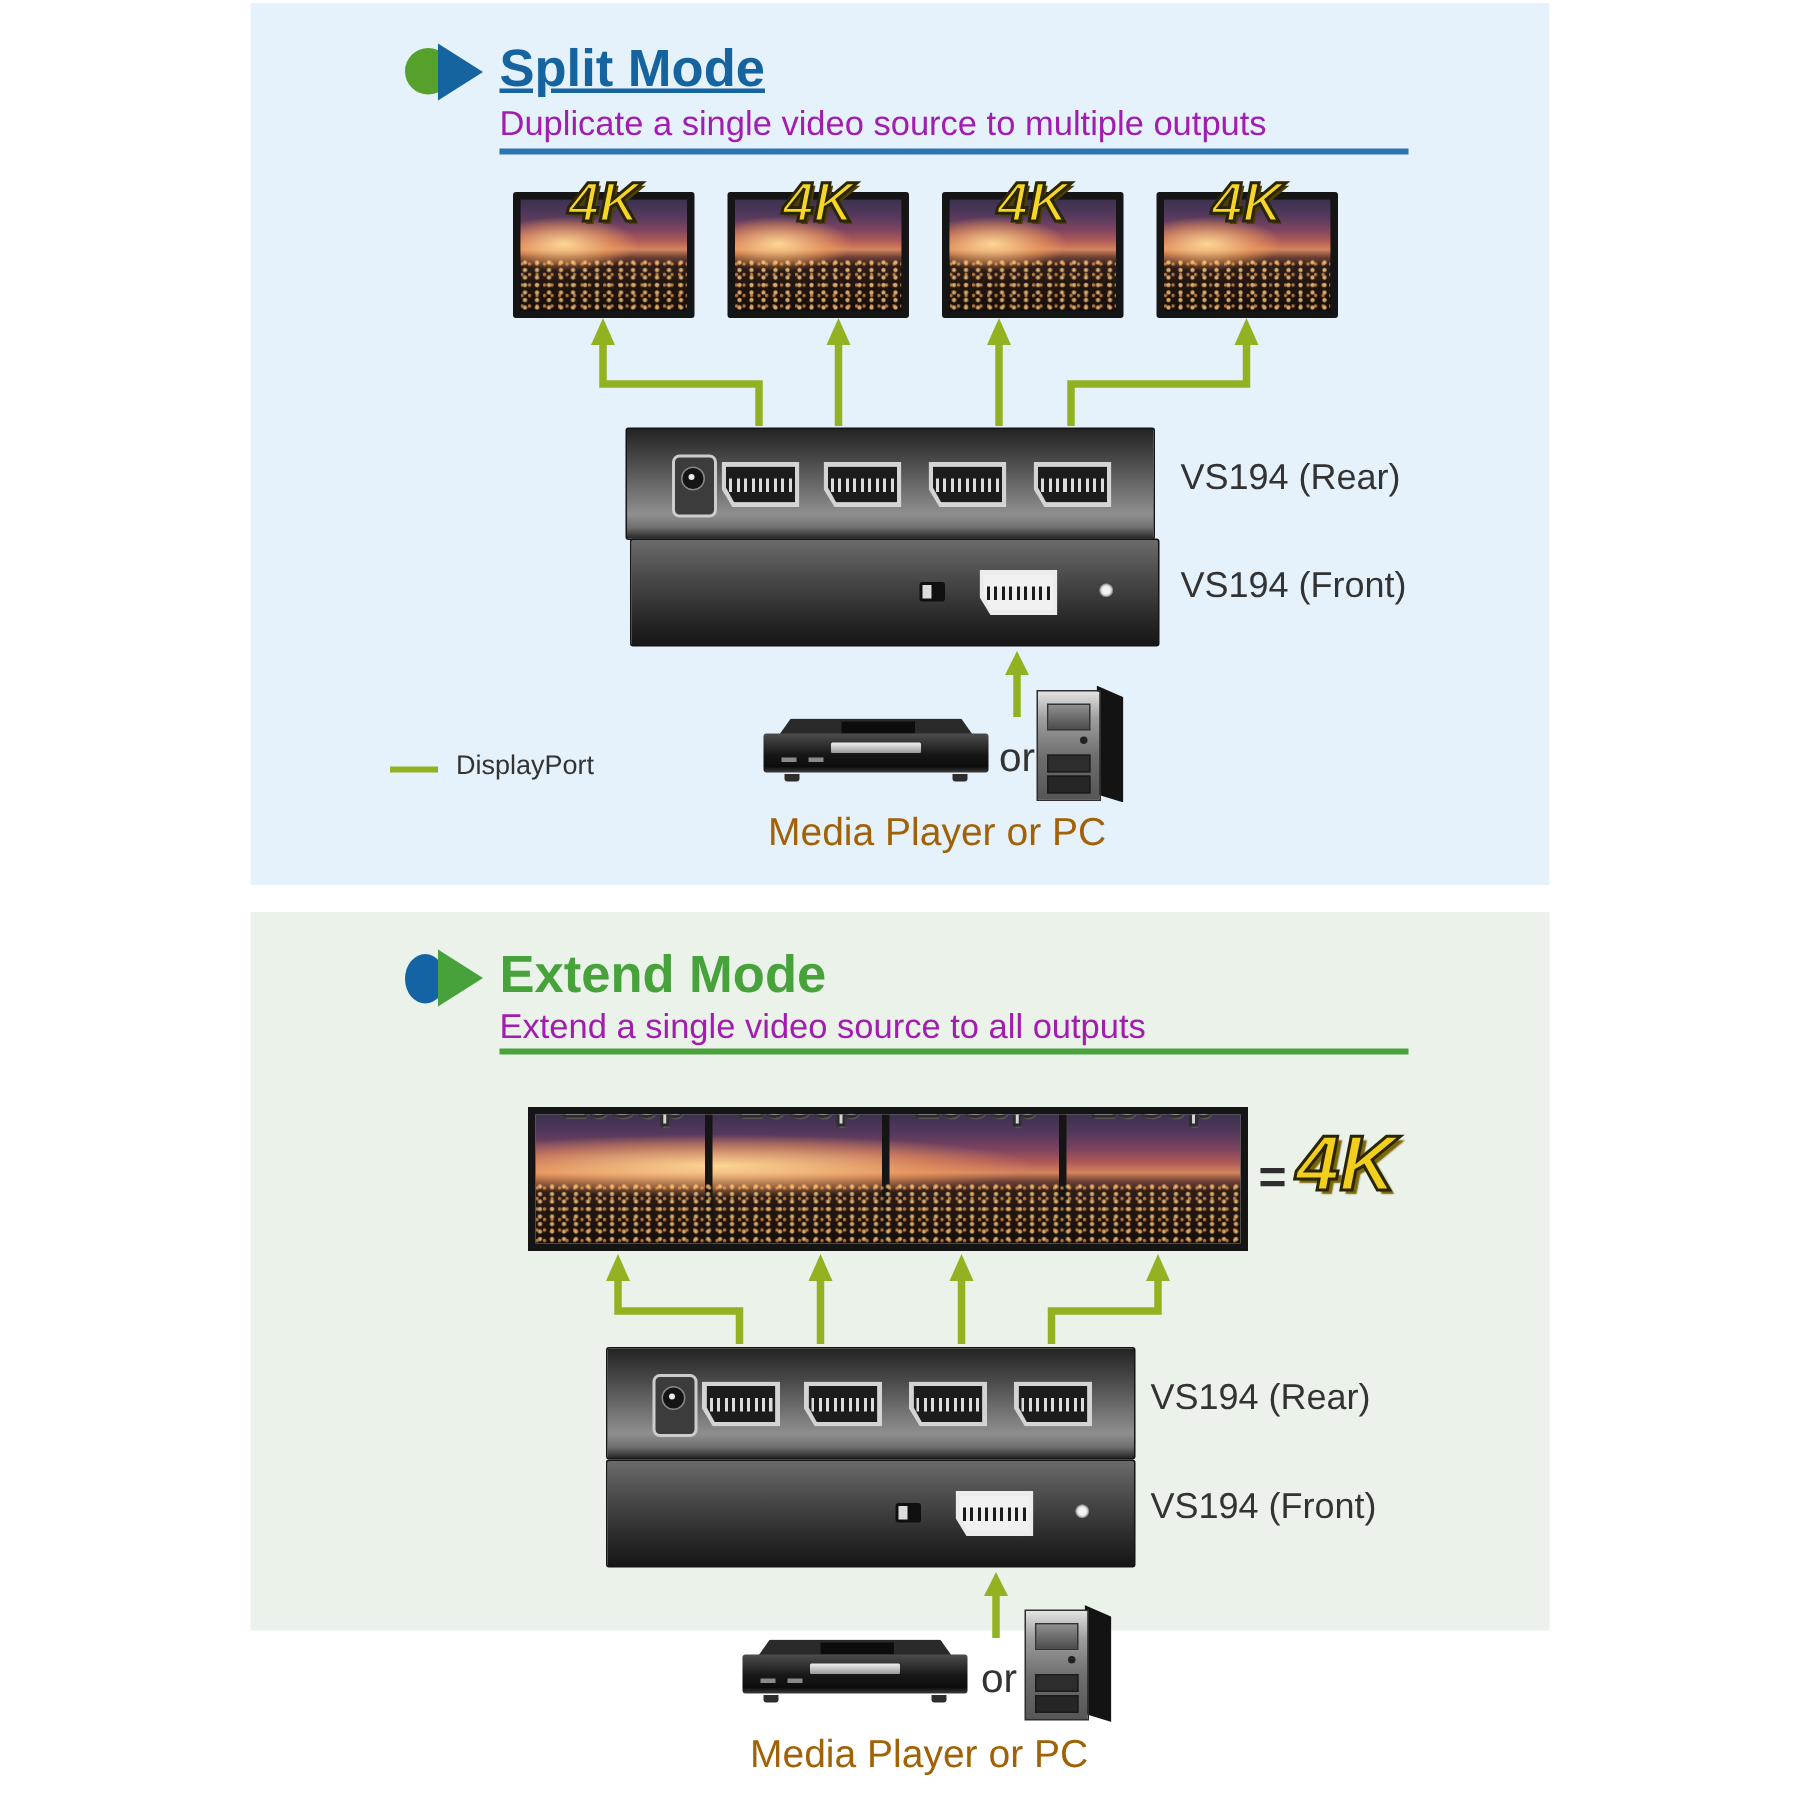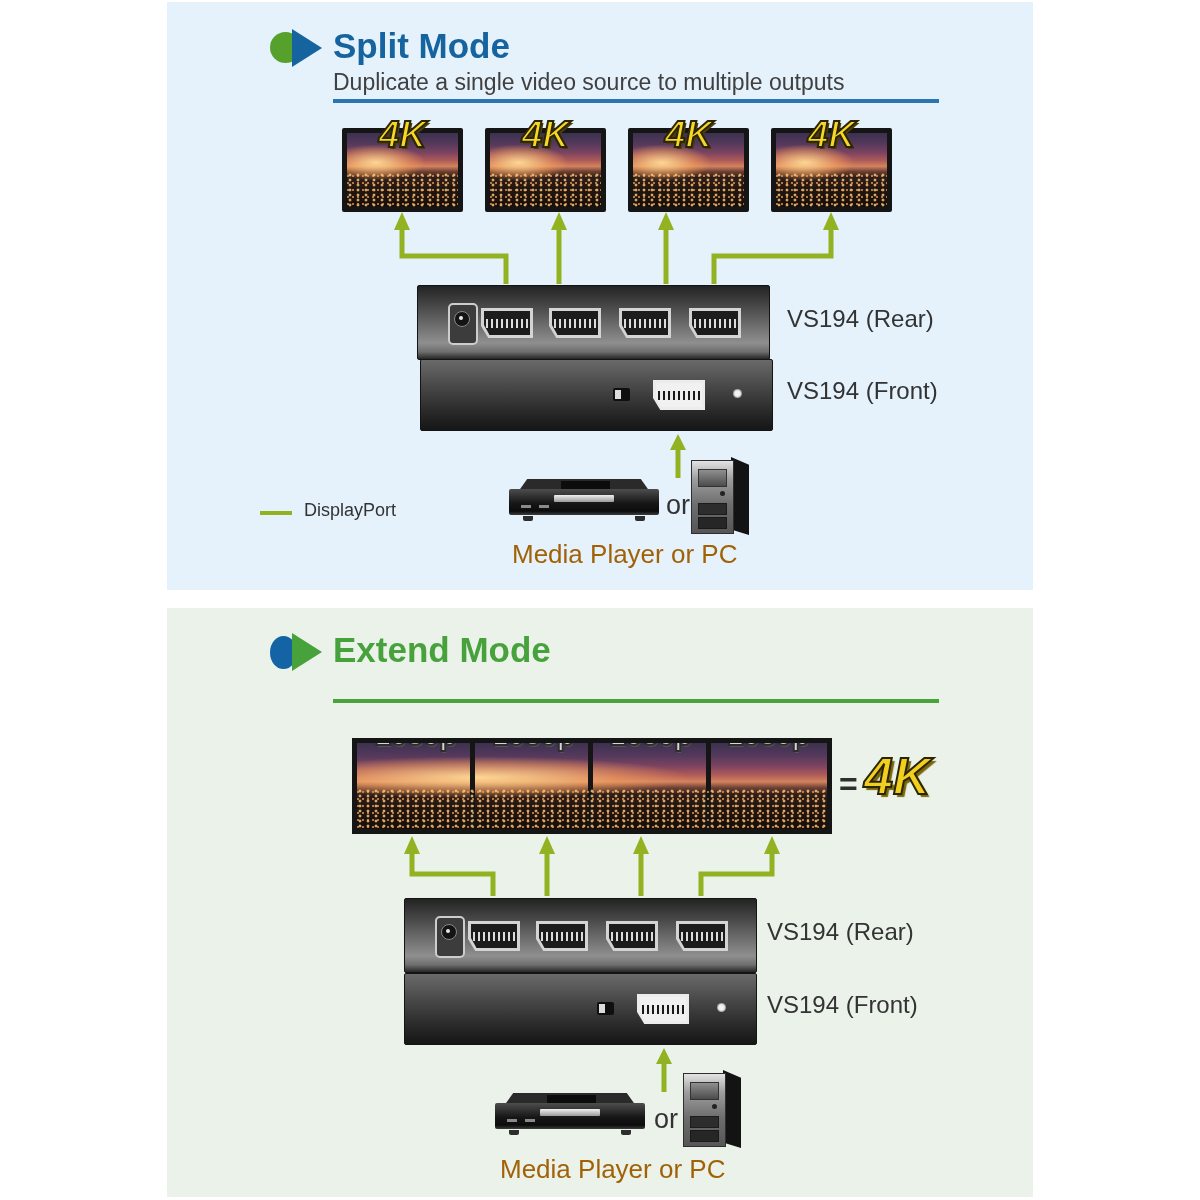"Split Mode" .split .mode-title { text-decoration: none -> underline }
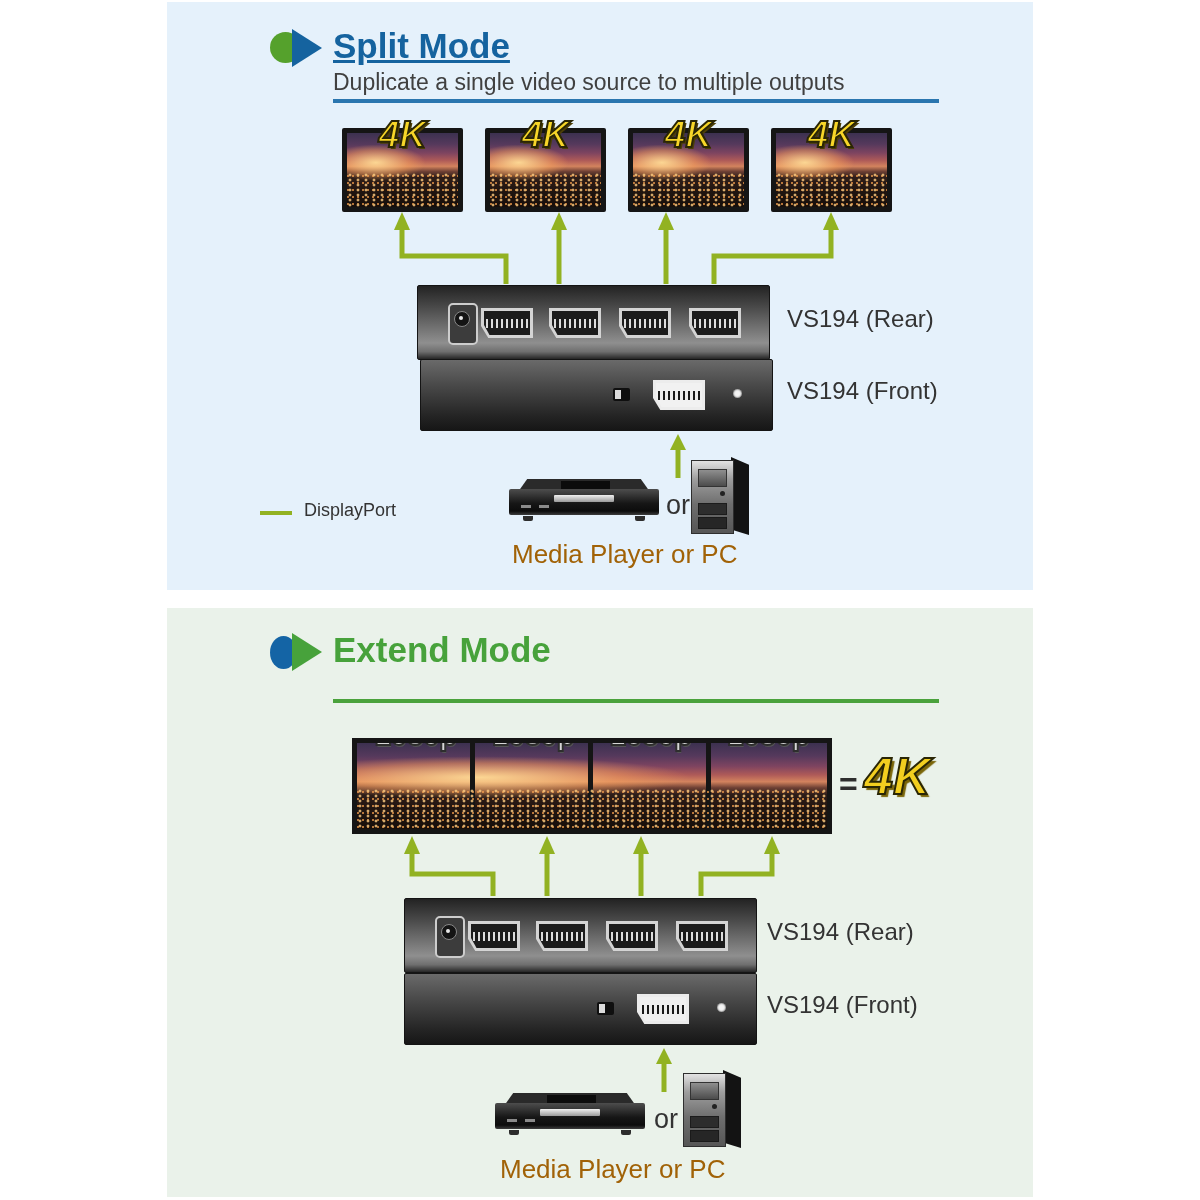"Duplicate a single video source" .mode-sub { color: #404040 -> #a21caf }
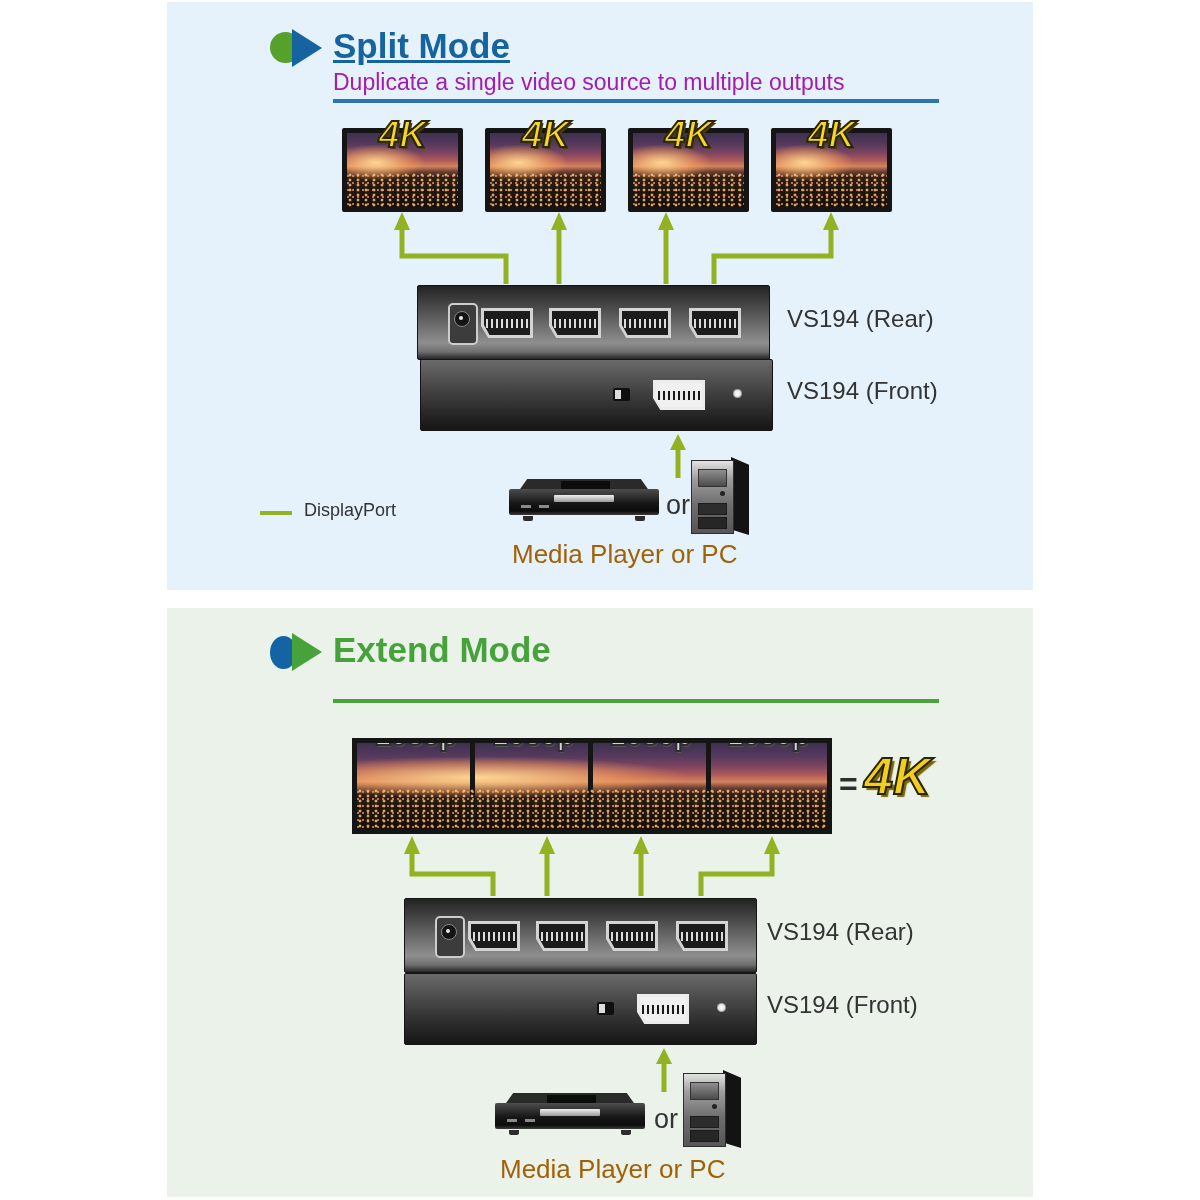"Extend Mode" .panel.extend { height: 589px -> 479px }
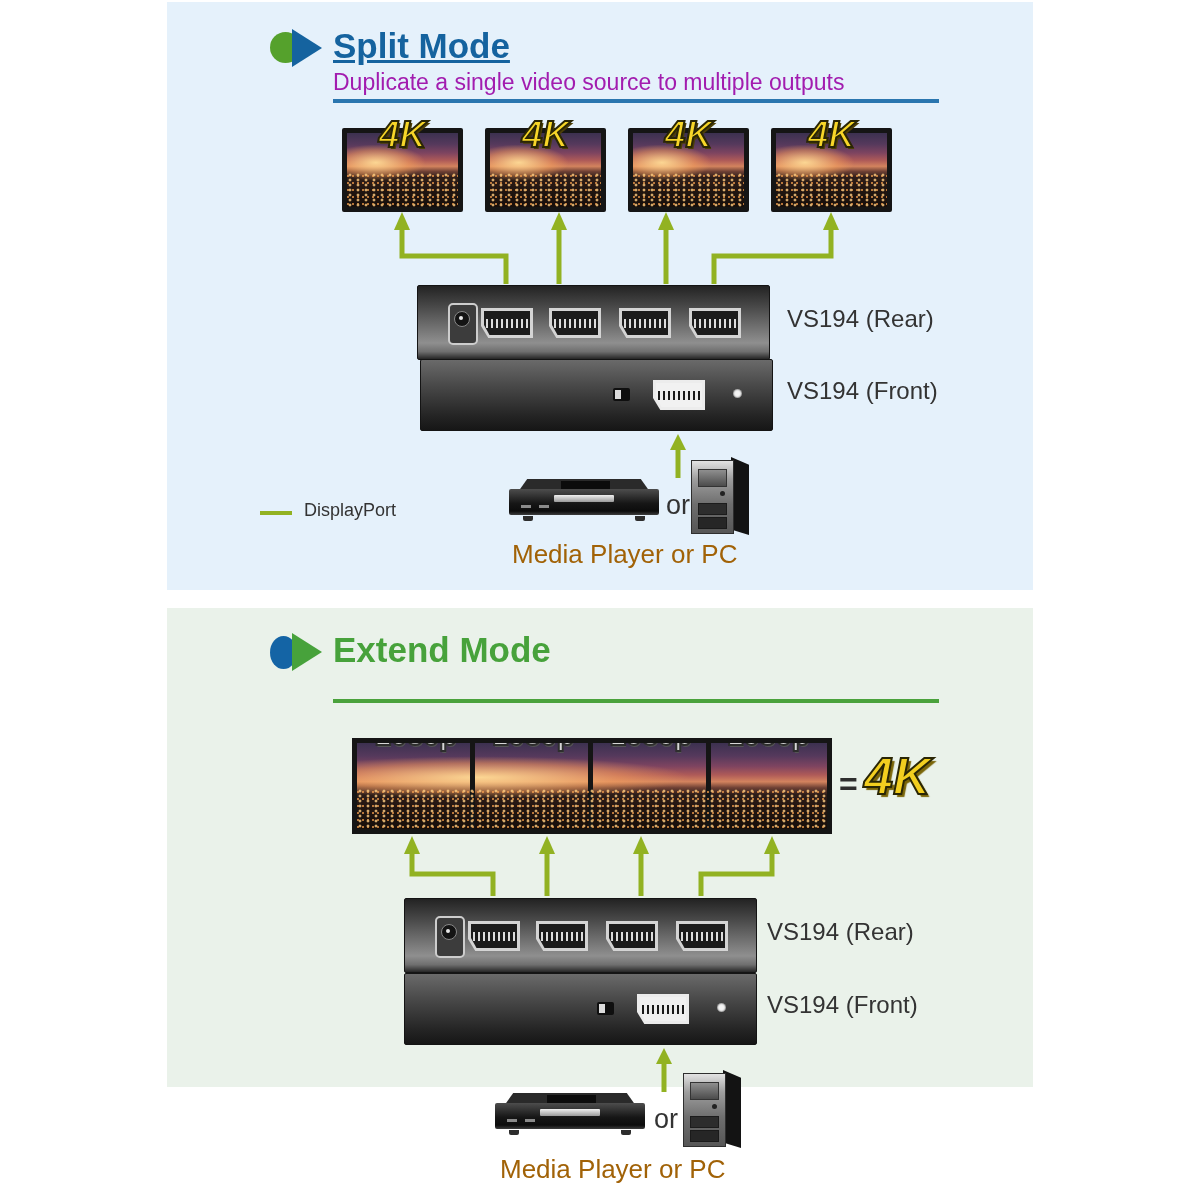"Extend a single video source" div.mode-sub { html: none -> <div>Extend a single video source to all outputs</div> }
